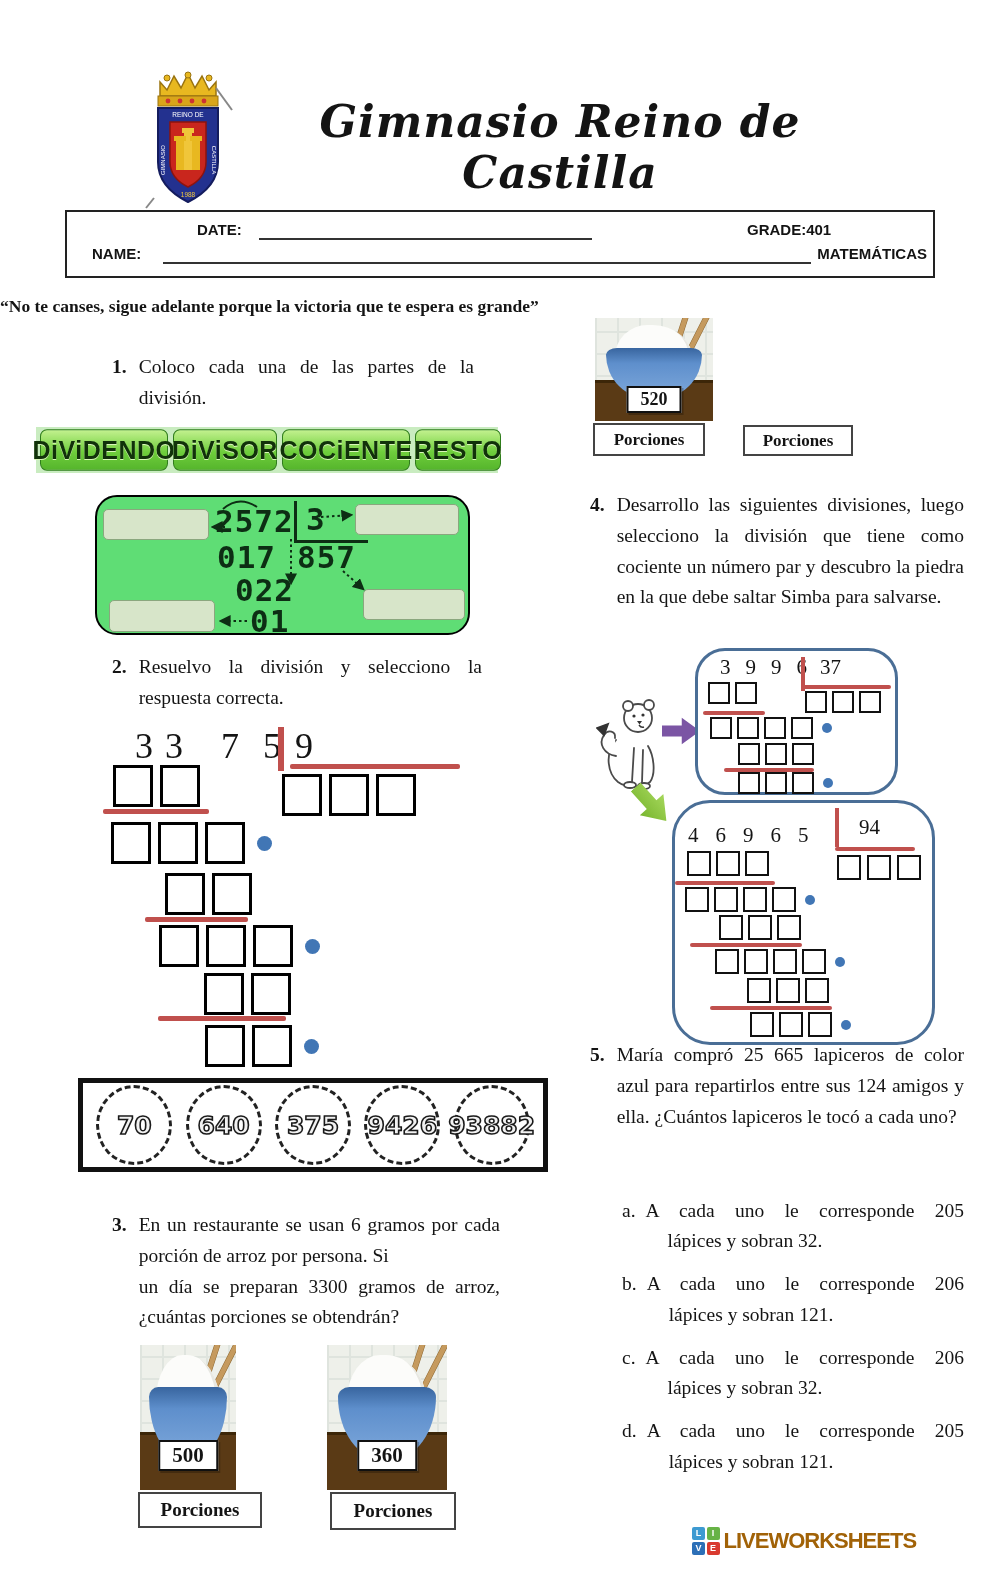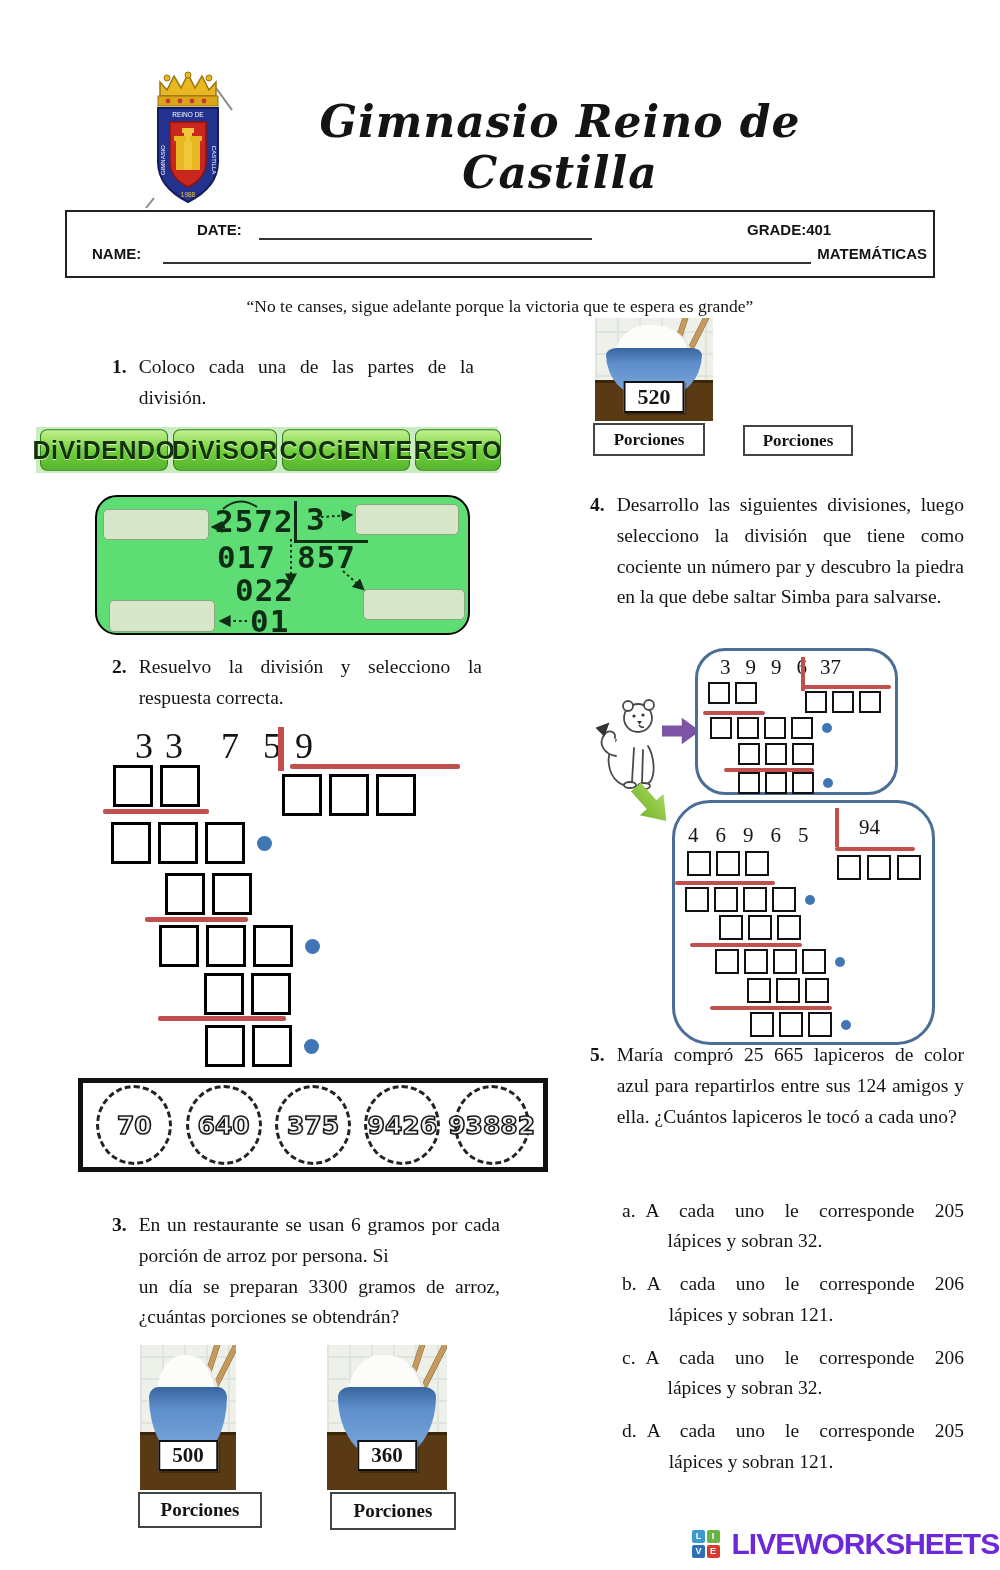"“No te canses, sigue adelante" .quote { font-weight: normal -> bold; text-align: center -> none }
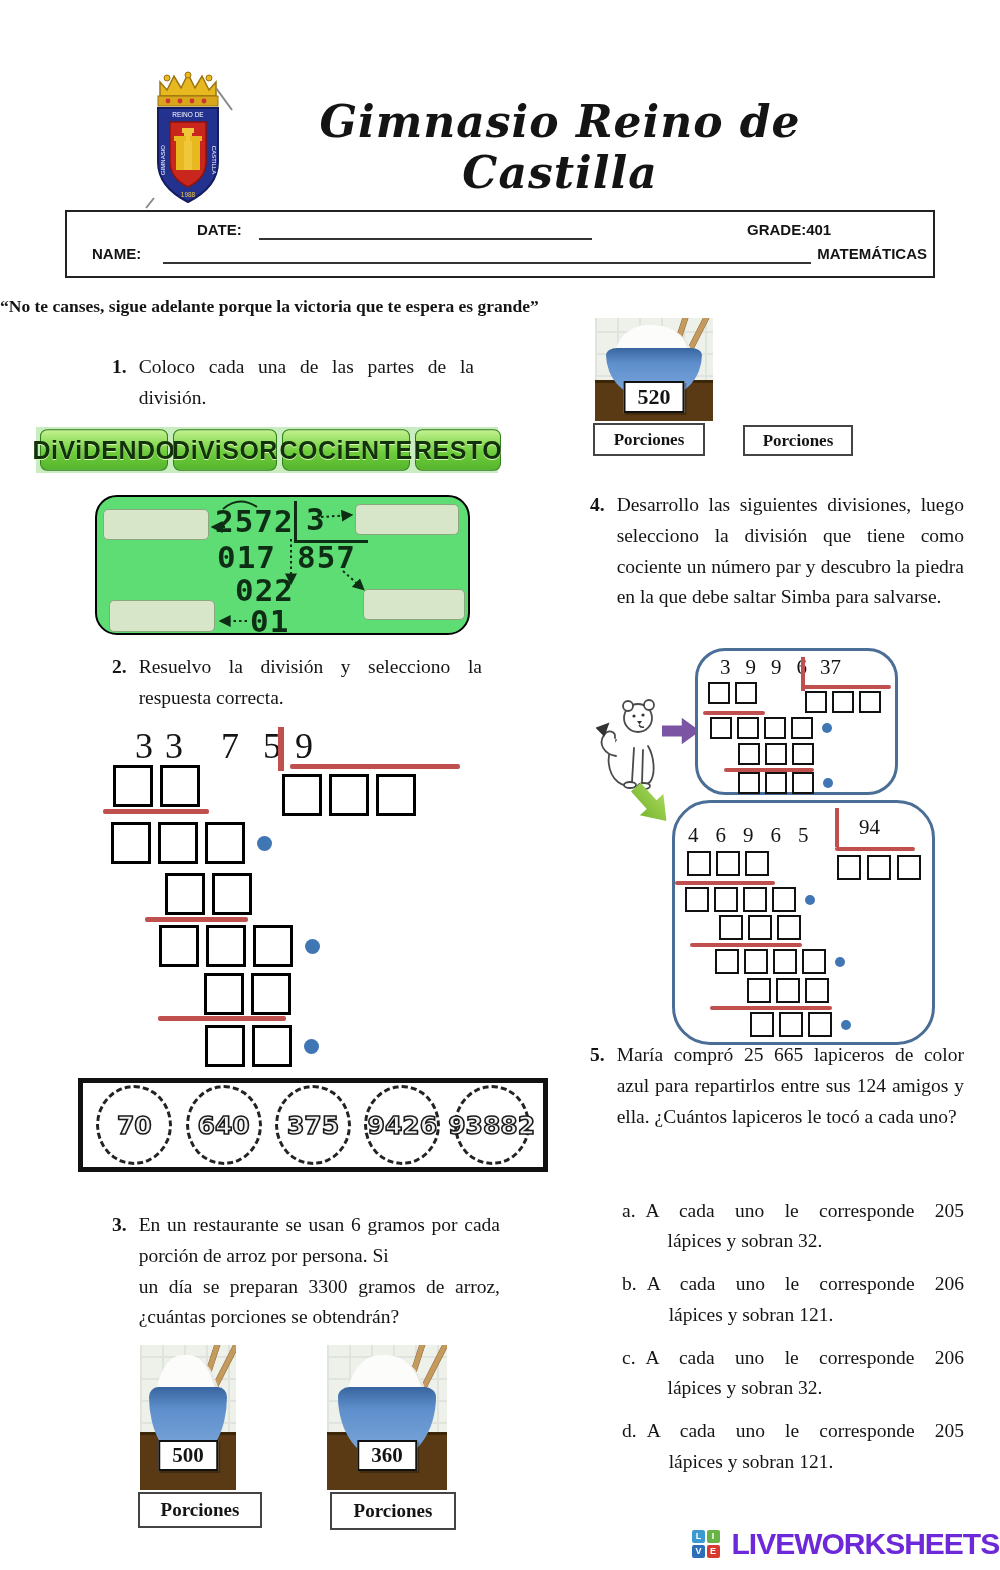"520" div.vtag { font-size: 22px -> 18px }
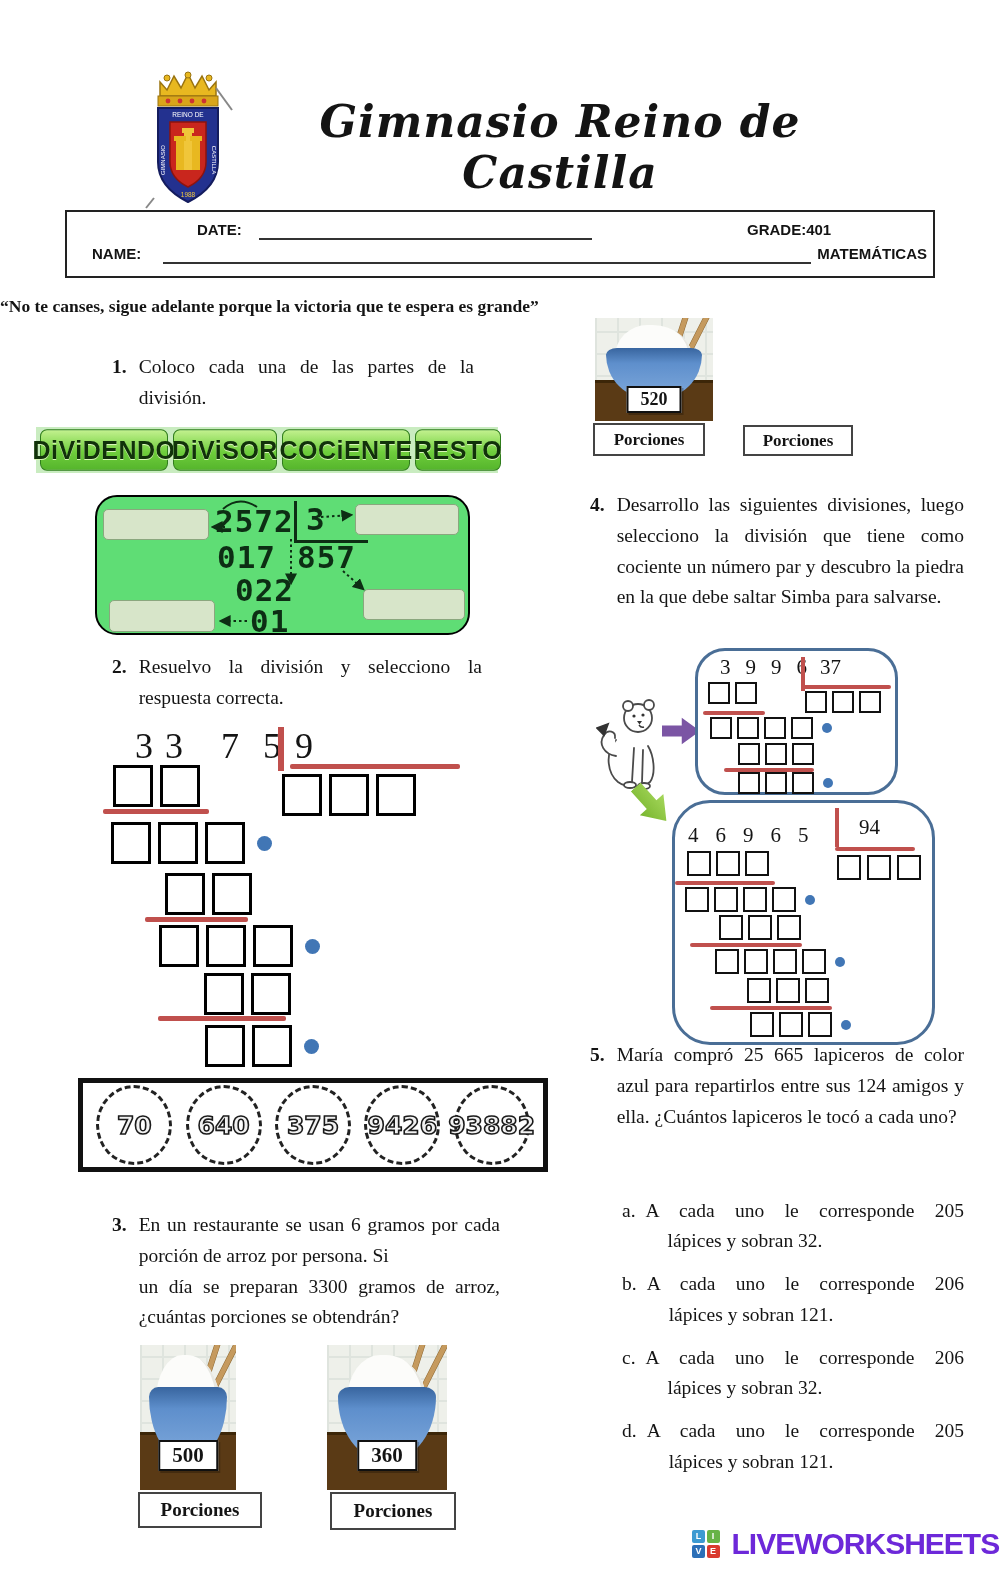"LIVEWORKSHEETS" .brand { color: #6d28d9 -> #a16207; font-size: 30px -> 22px; margin-left: 8px -> none }
